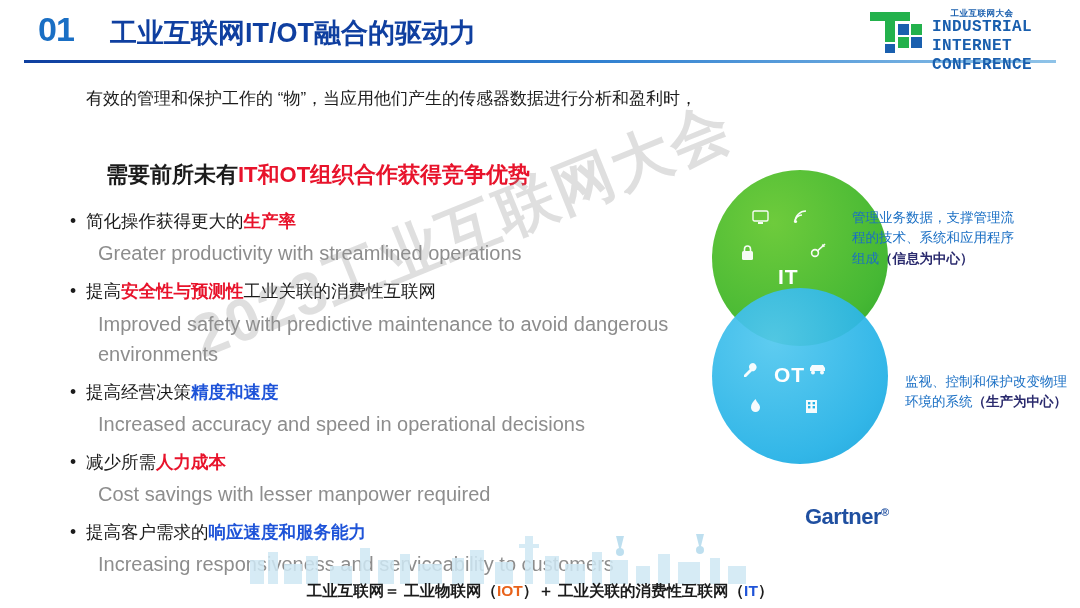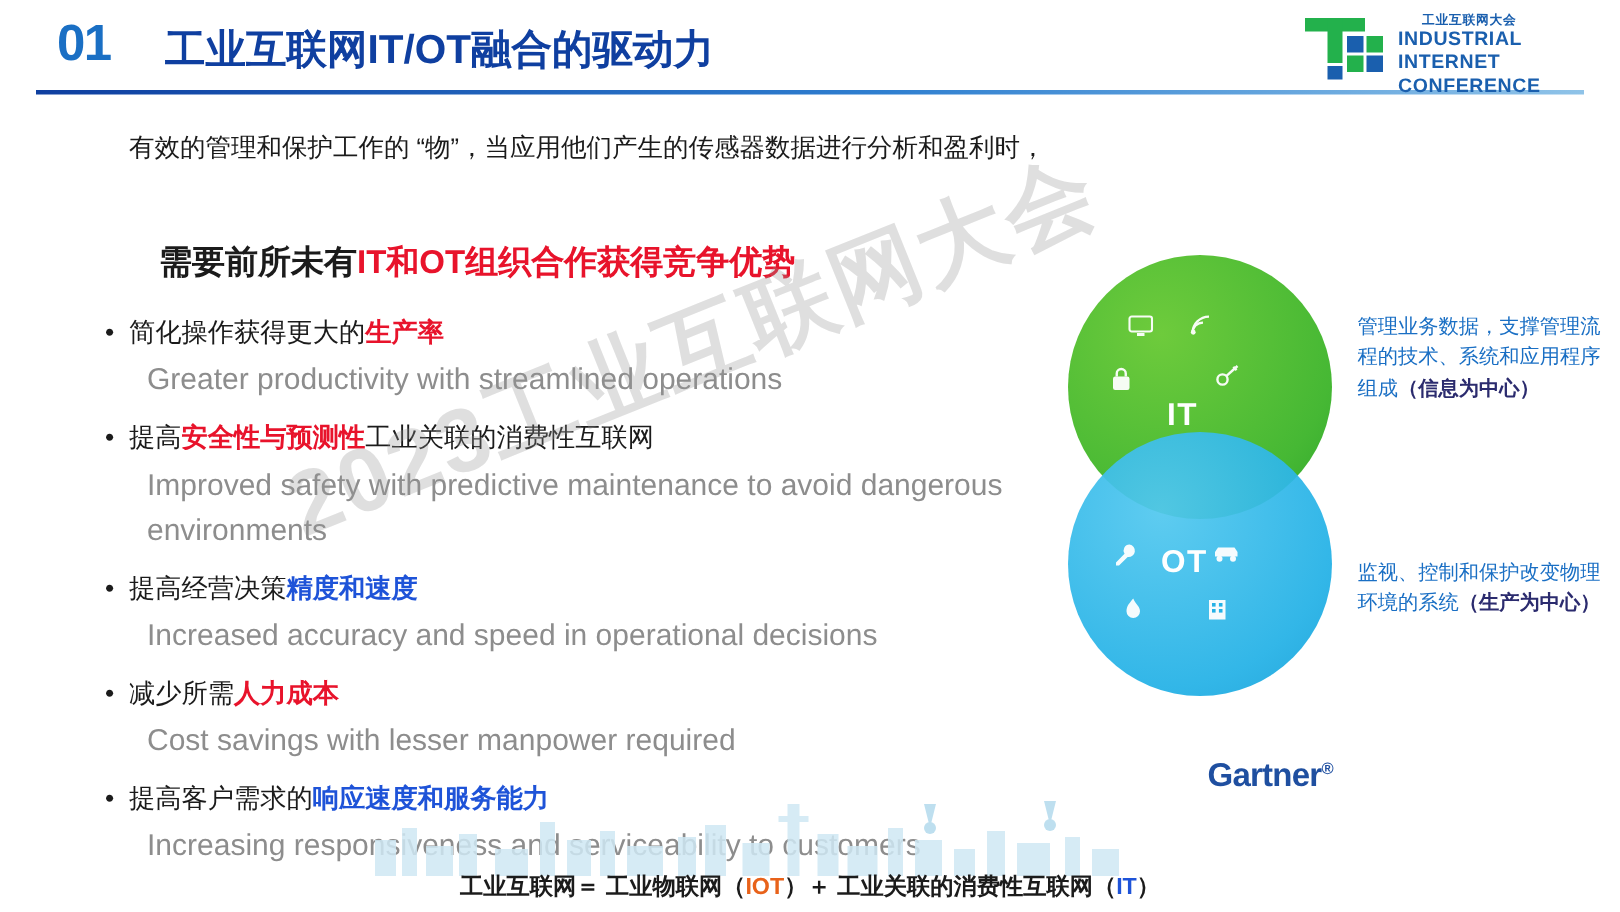"INDUSTRIAL" .logo-txt .en { font-family: none -> Liberation Mono, monospace; font-size: 13px -> 16px }
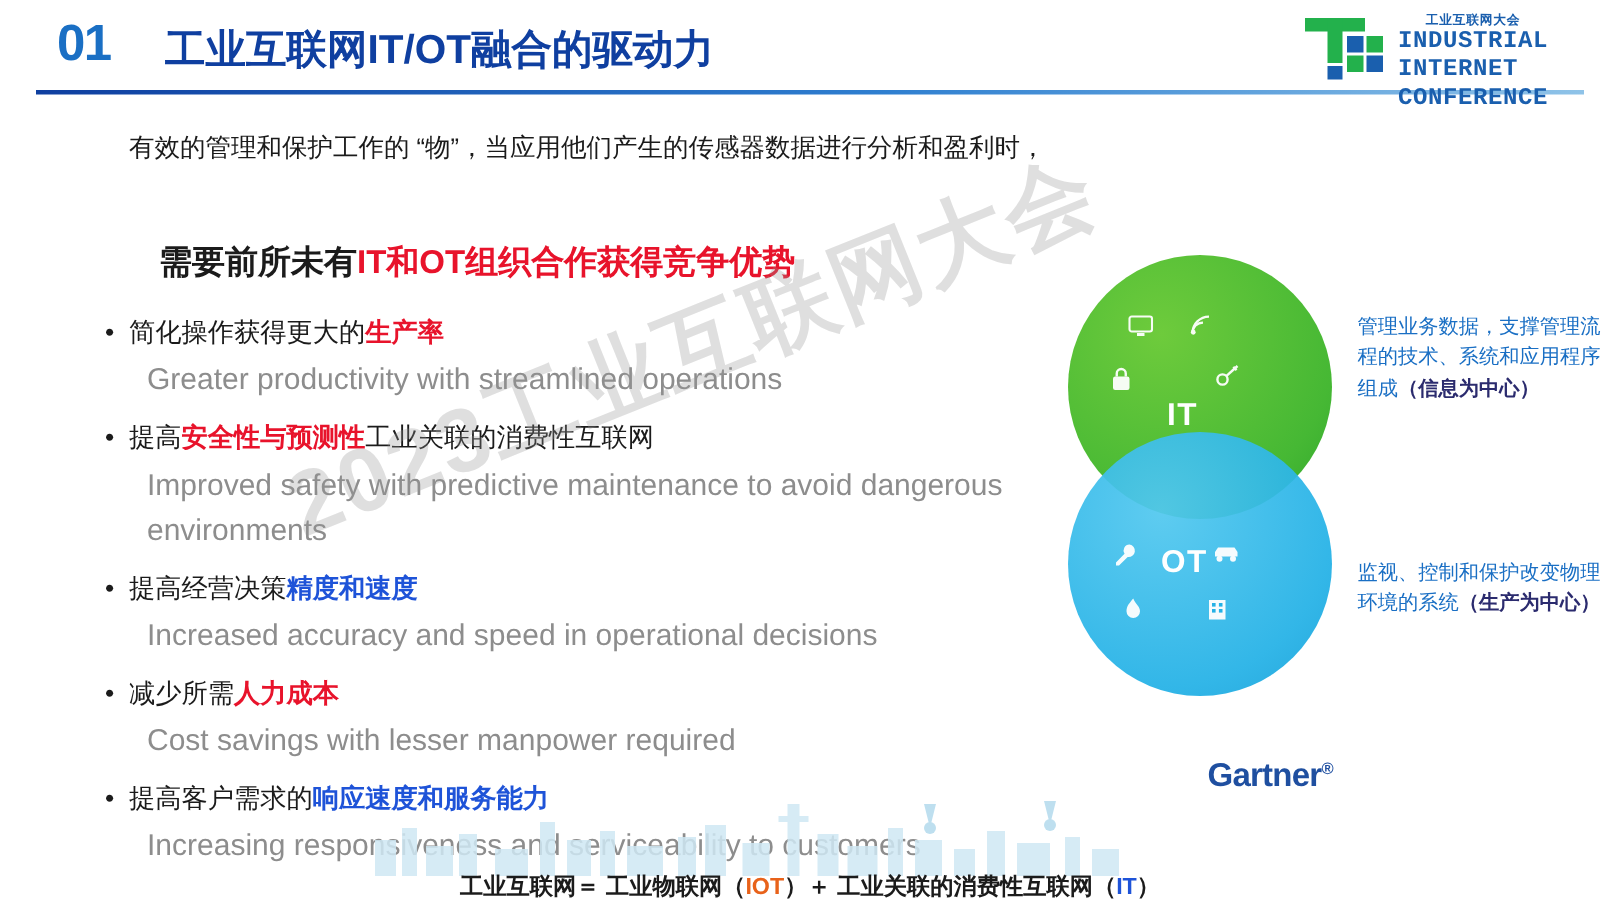"管理业务数据，支撑管理流程的技术、系统和应用程序组成（信息为中心）" .cap-it { left: 905px -> 852px }
